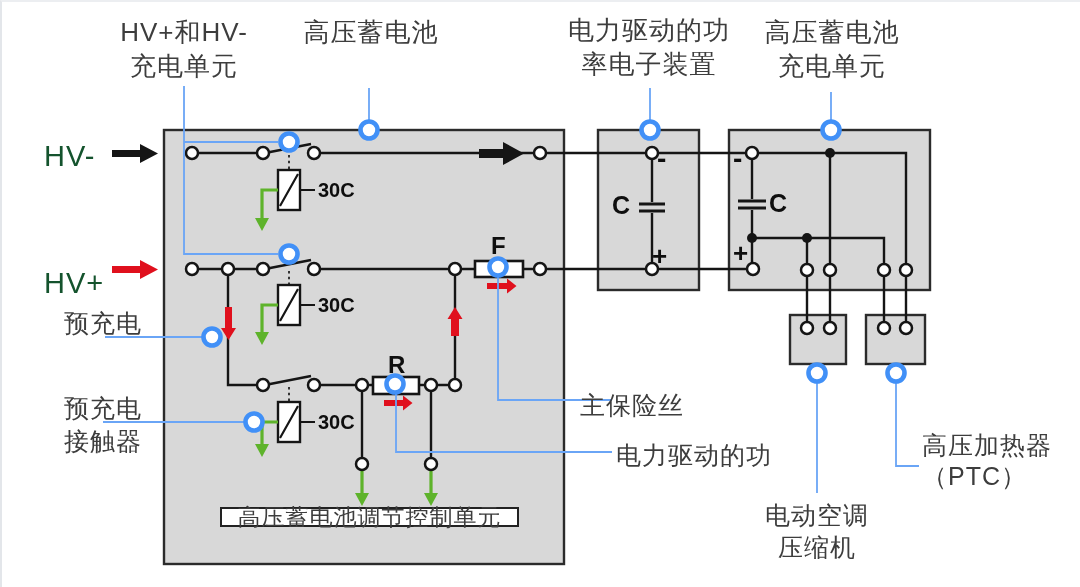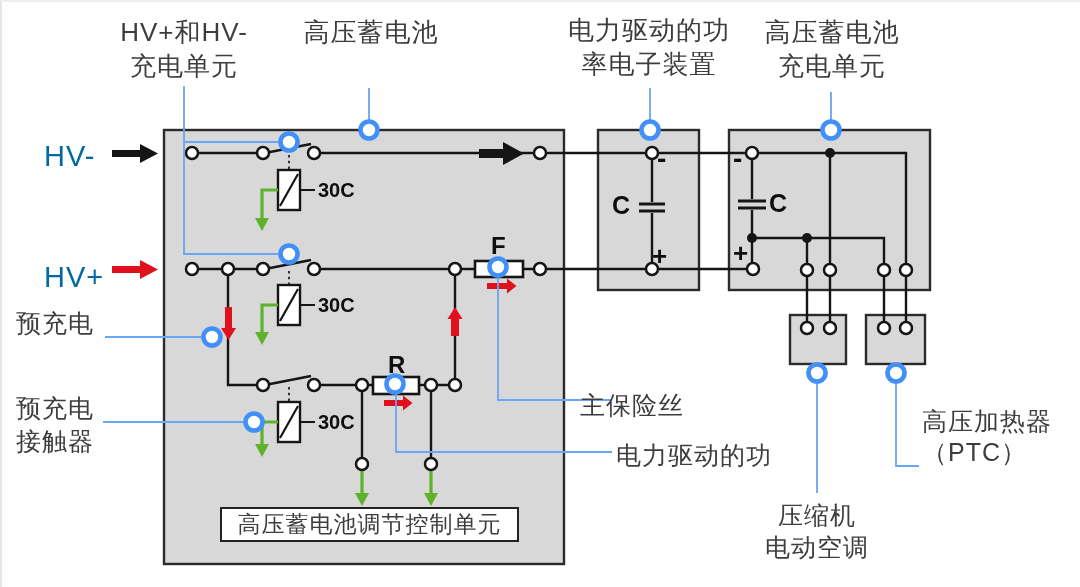"HV-" .hv { color: #0369a1 -> #14532d }
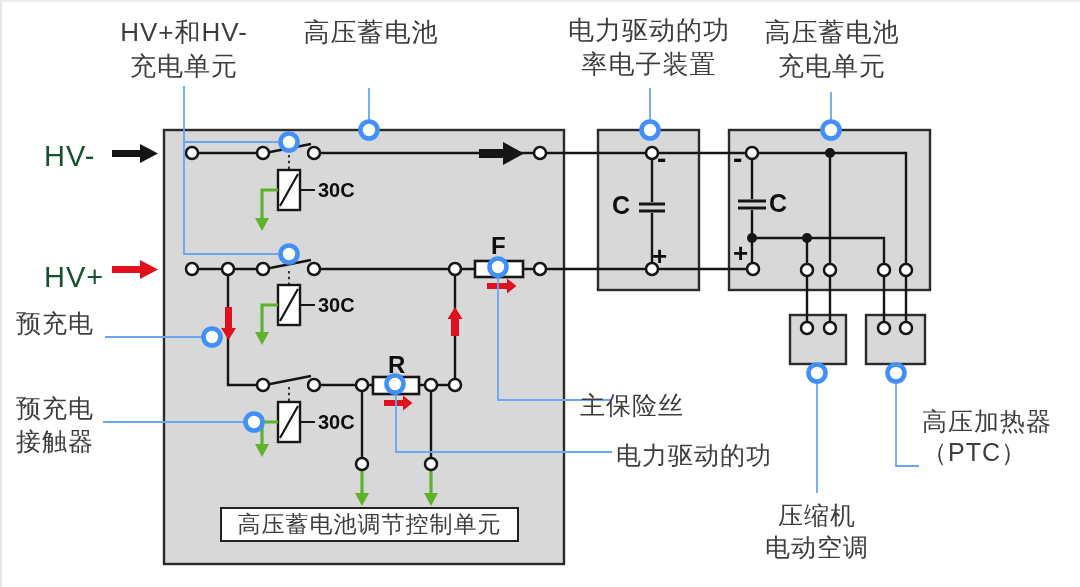"HV+" div.lbl { top: 258px -> 264px }
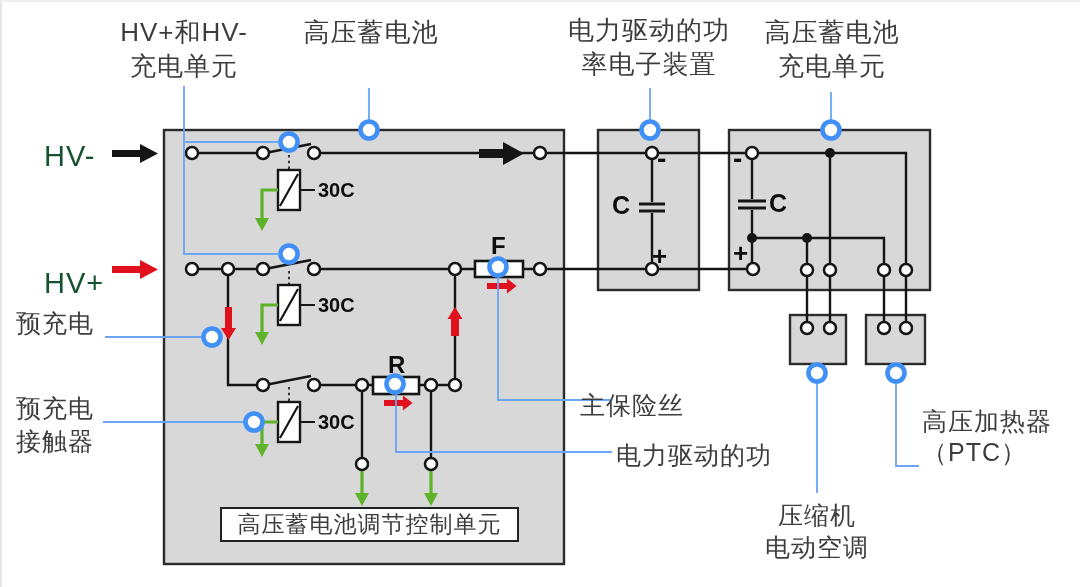"预充电" .right { padding-left: none -> 48px }
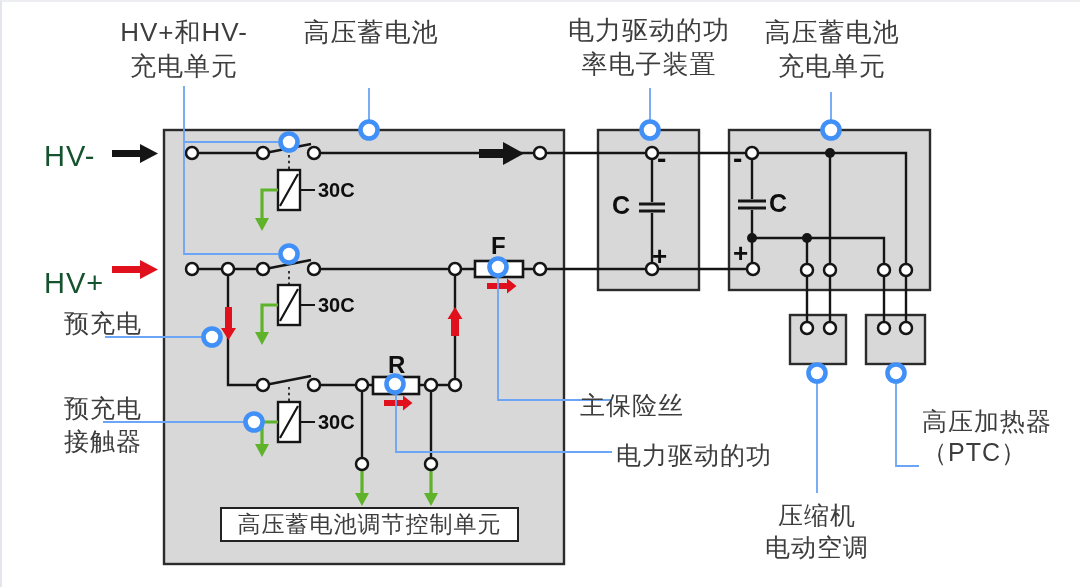"高压加热器" div.lbl { top: 404px -> 428px }
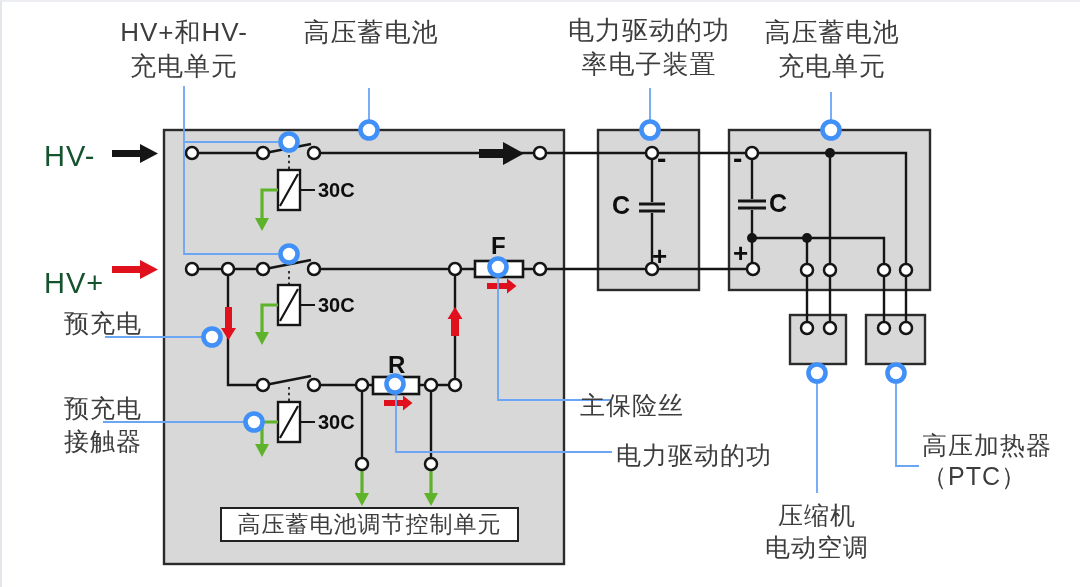"高压蓄电池调节控制单元" .ctrlbox { height: 35px -> 20px }
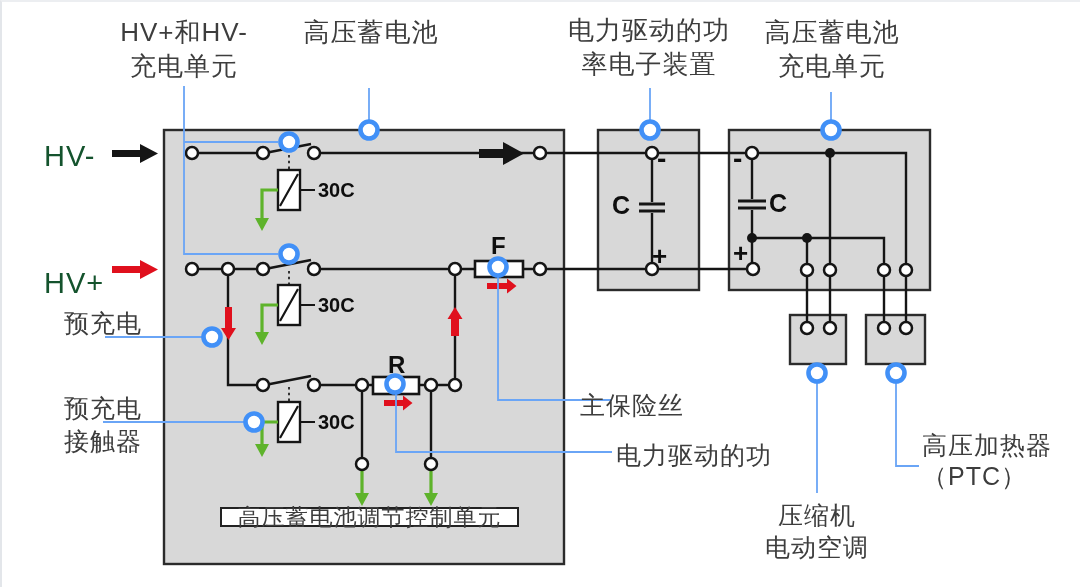"压缩机" div { order: before "电动空调" -> after "电动空调" }
